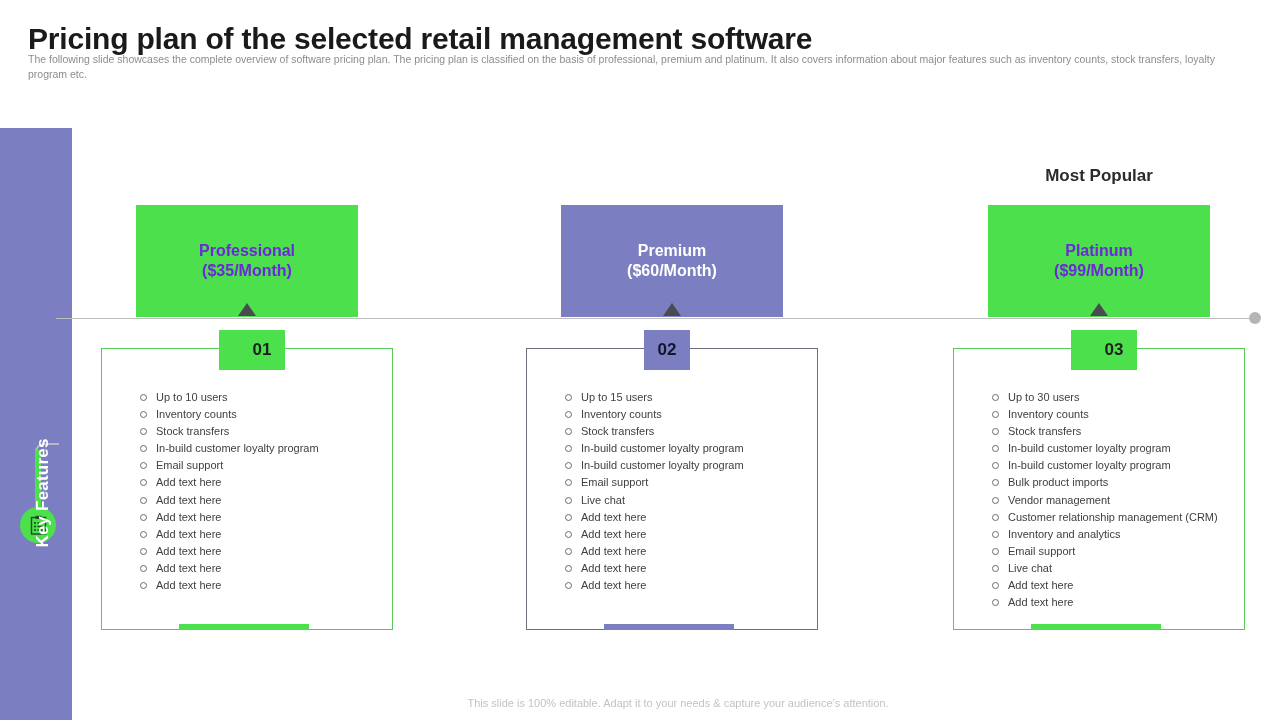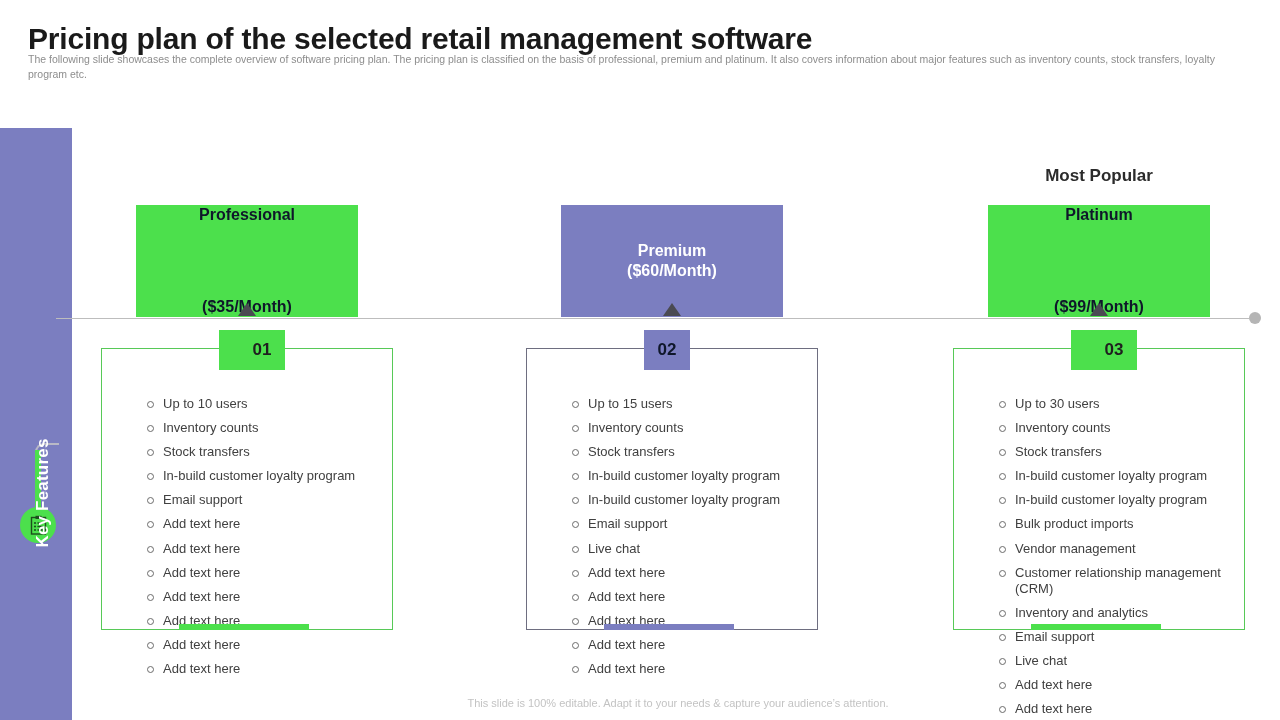"Professional" .plan-head.green { color: #0f172a -> #6d28d9; justify-content: space-between -> none }
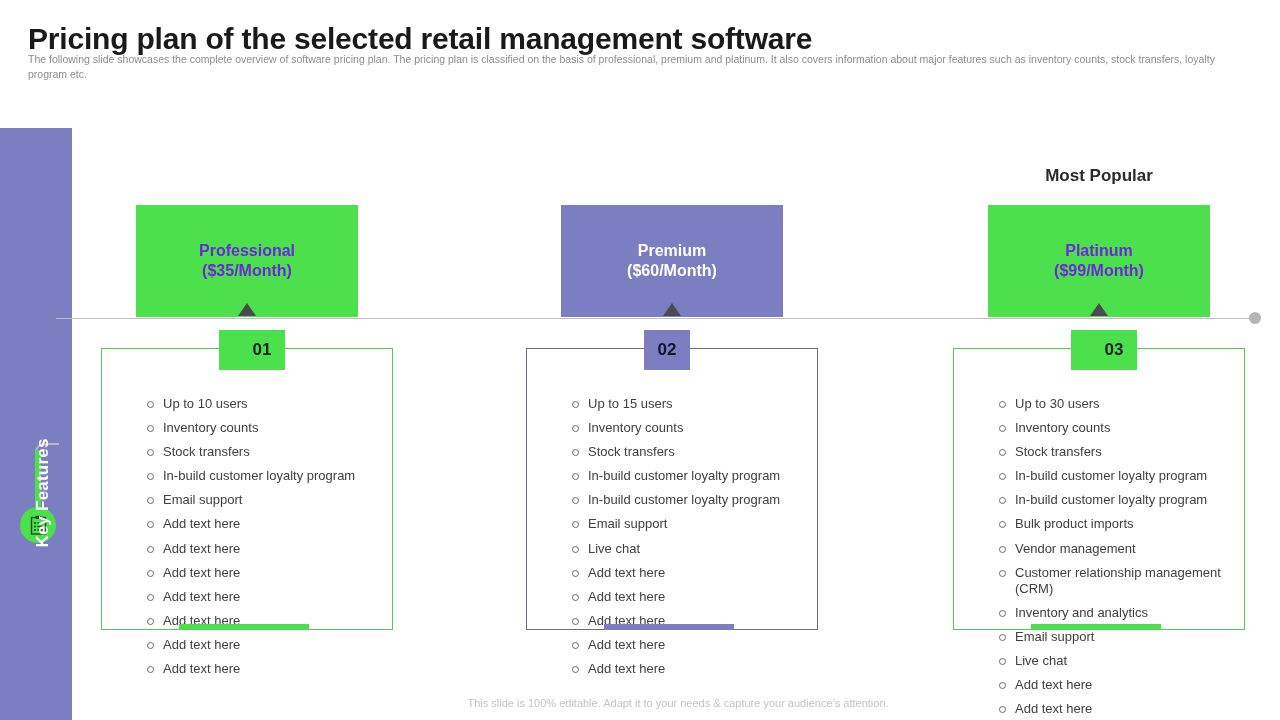"Up to 10 users" .feat-list li { font-size: 13px -> 11px; margin: 8px -> 1px }
